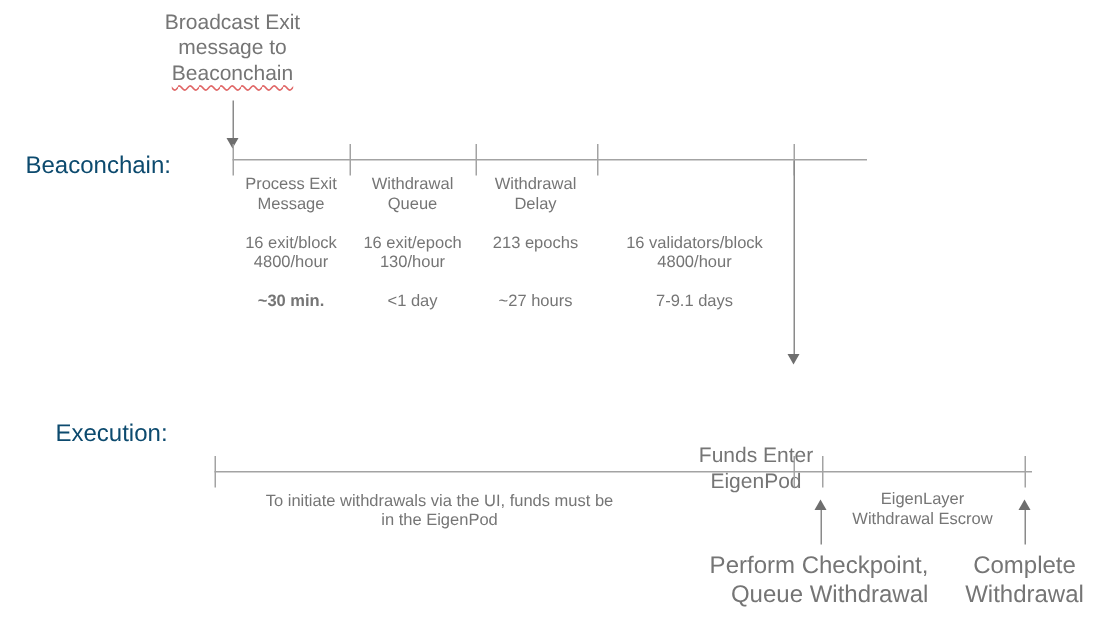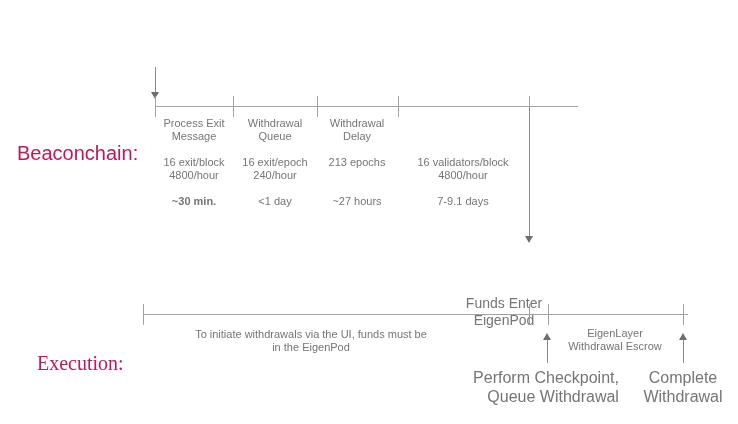"Broadcast Exit" div.t { html: none -> <div><span>Broadcast Exit message to</span> <span>Beaconchain</span></div> }
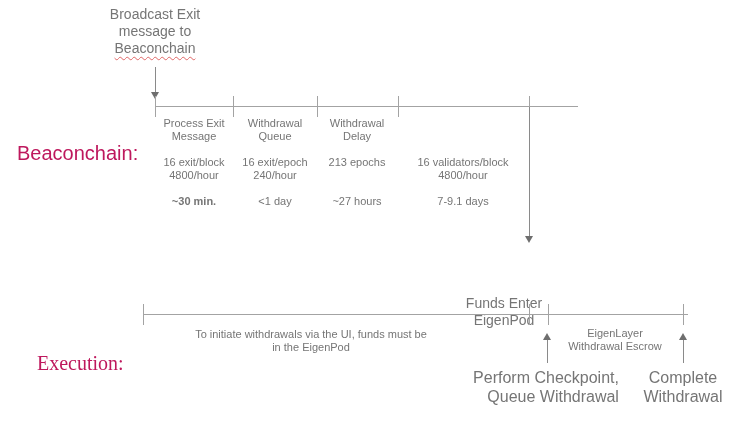"Beaconchain:" .big-label { color: #be185d -> #0c4a6e; font-size: 20px -> 16px; margin-top: 40px -> none }
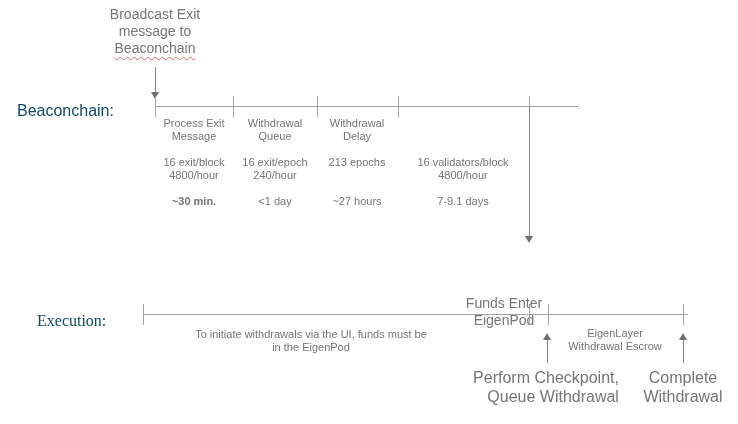"16 exit/epoch" div.t { text: 240/hour -> 130/hour }
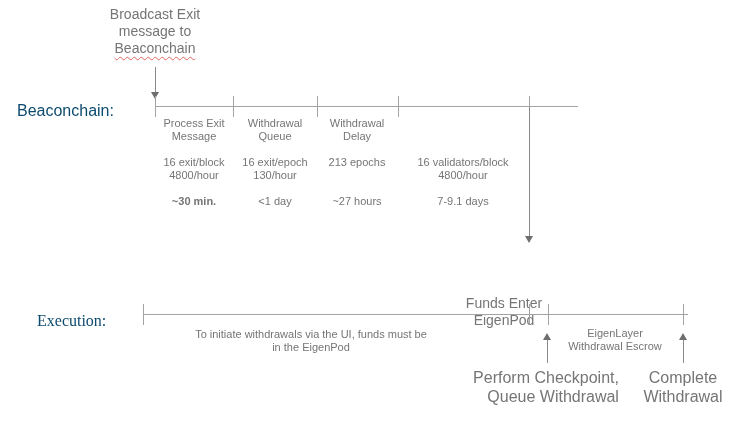"Execution:" div.big-label { font-family: Liberation Serif, serif -> none; top: 312px -> 281px }
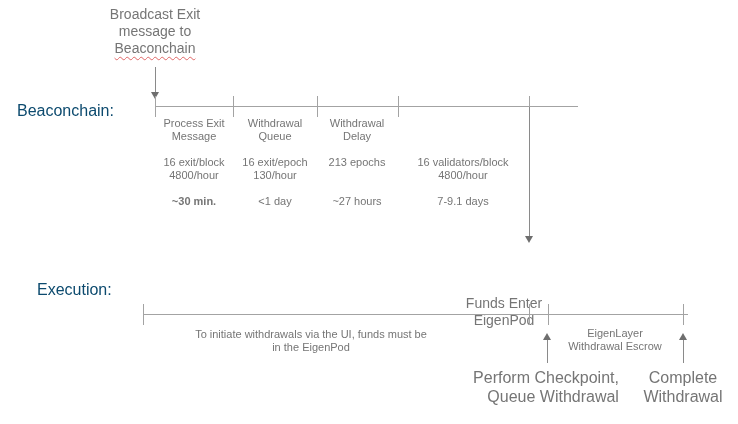"To initiate withdrawals via the" div.t { left: 311px -> 293px }
